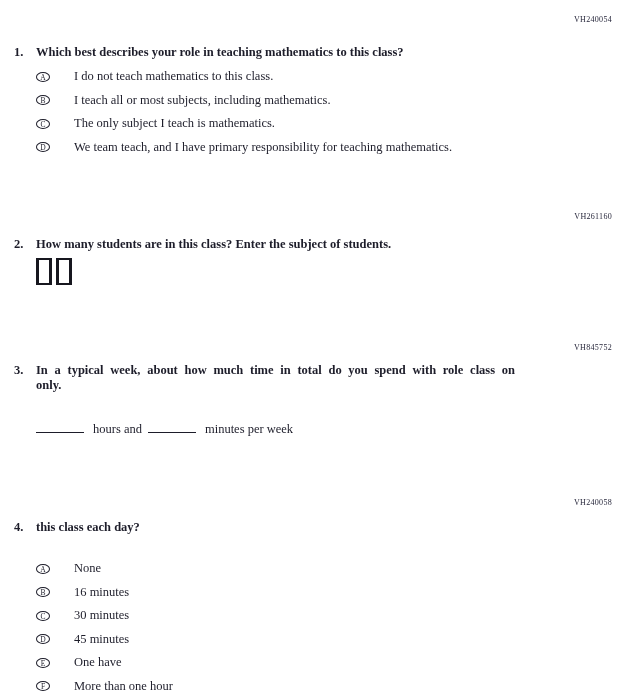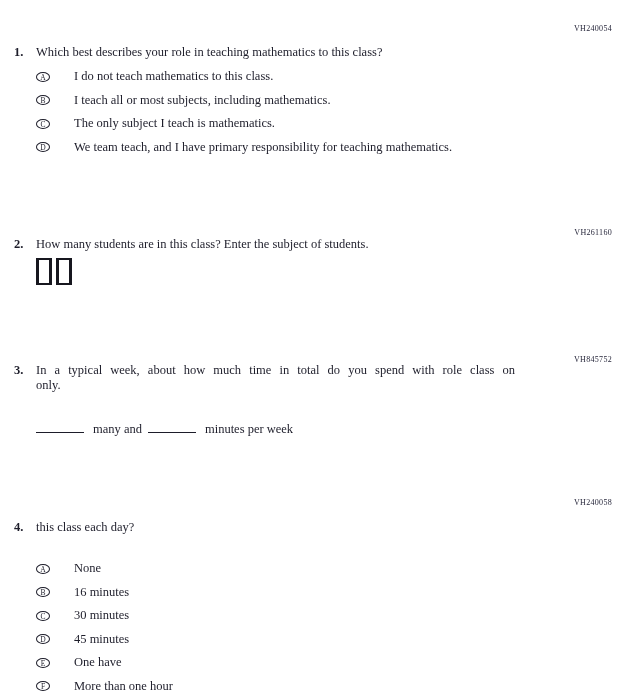"VH240054" div.code { top: 24px -> 15px }
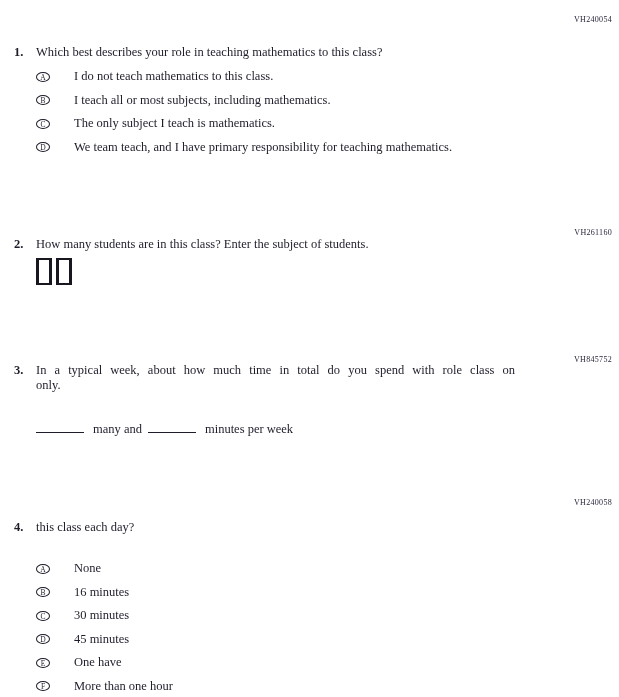"Which best describes your role" .qtext { font-weight: none -> bold }
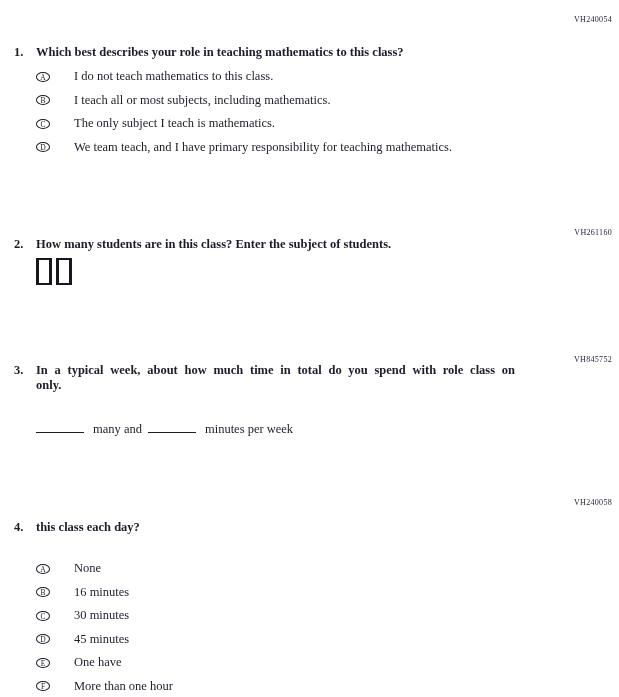"VH261160" div.code { top: 228px -> 212px }
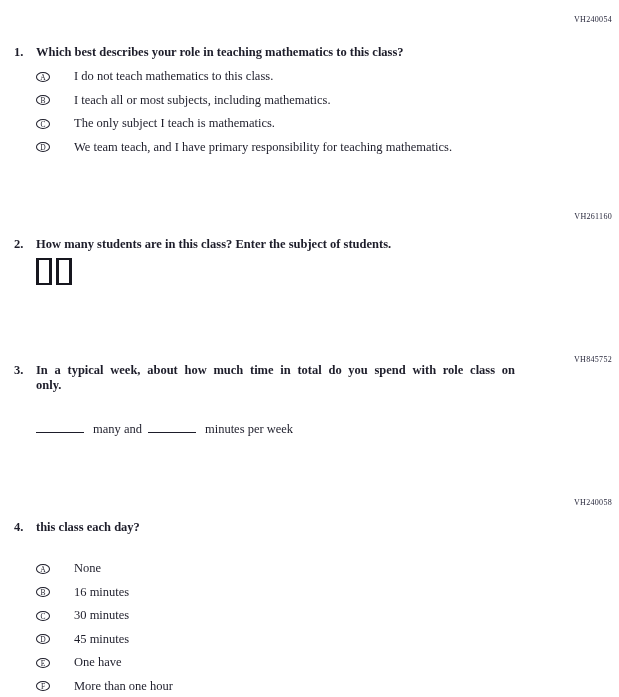"VH845752" div.code { margin-top: 12px -> none }
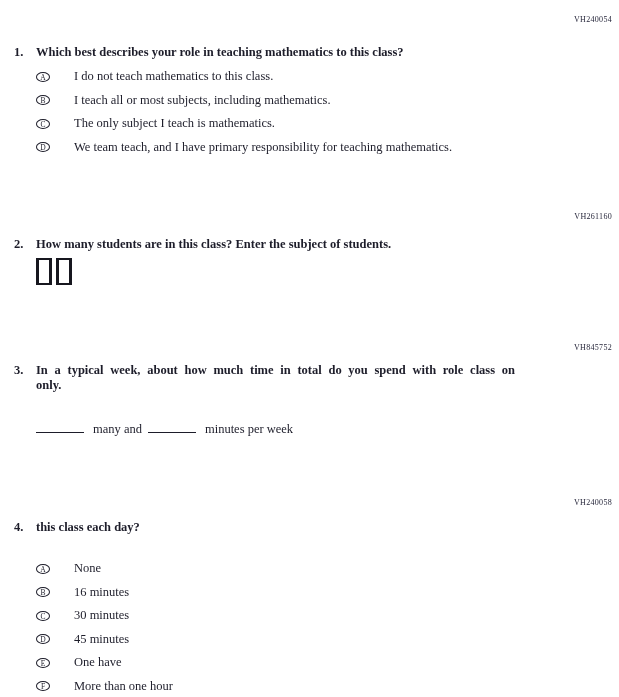"many and" span { text: many -> hours }
